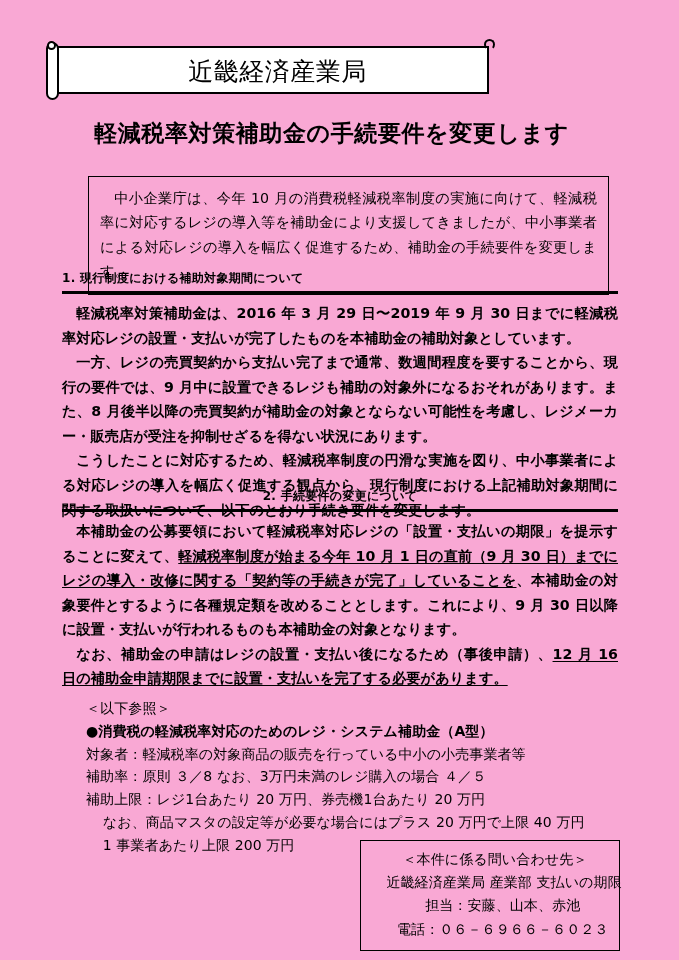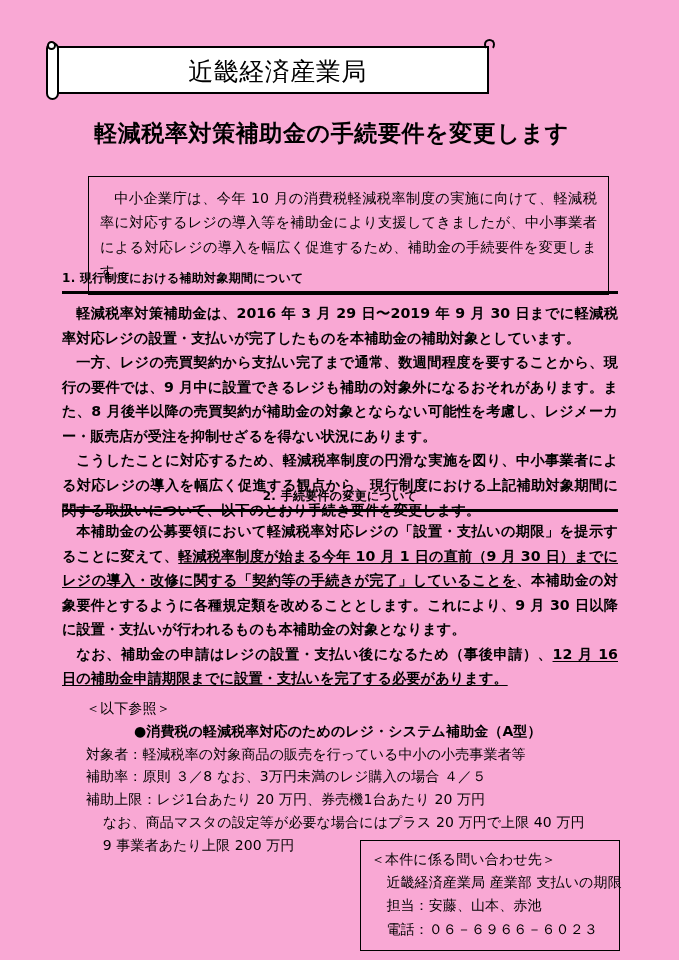"●消費税の軽減税率対応のためのレジ・システム補助金（A型）" .ref-line.bold { margin-left: 48px -> none }
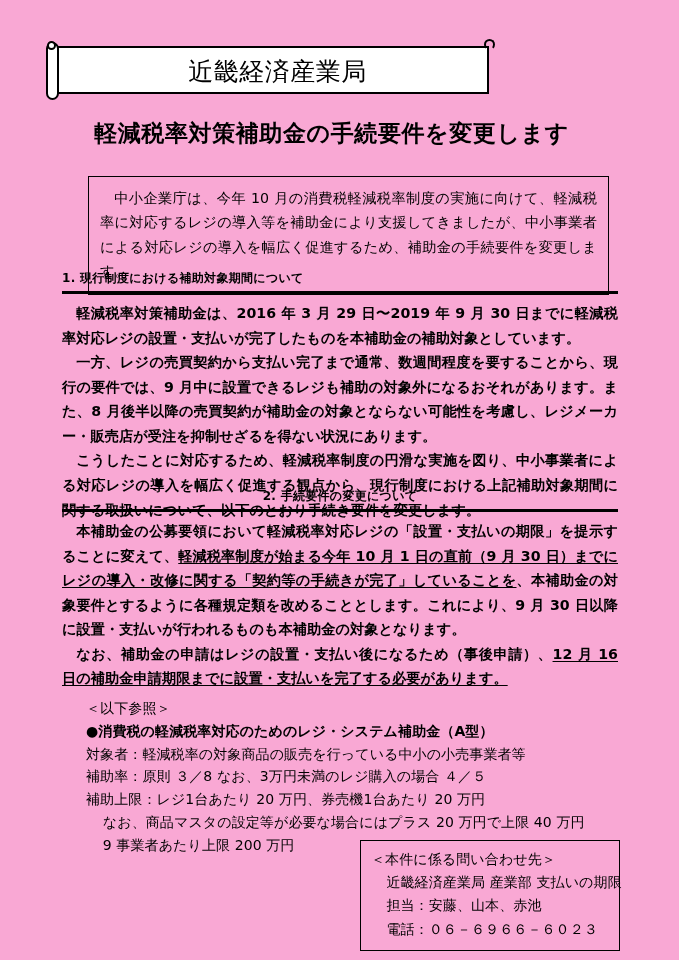"9 事業者あたり上限 200 万円" div.ref-line { text: 9 -> 1 }
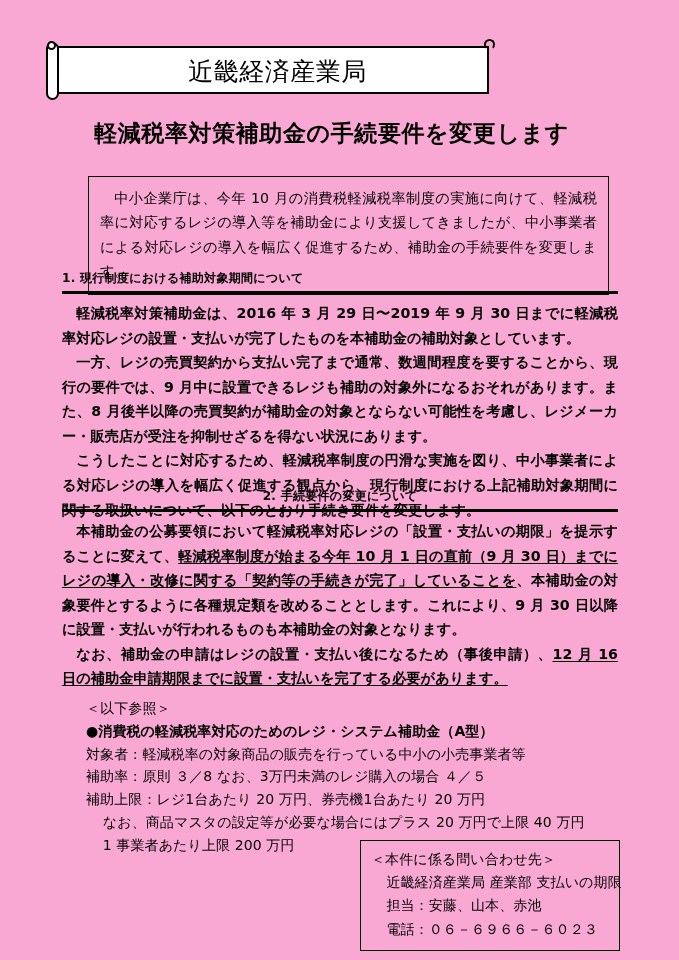"＜本件に係る問い合わせ先＞" .contact-box { text-align: none -> center }
